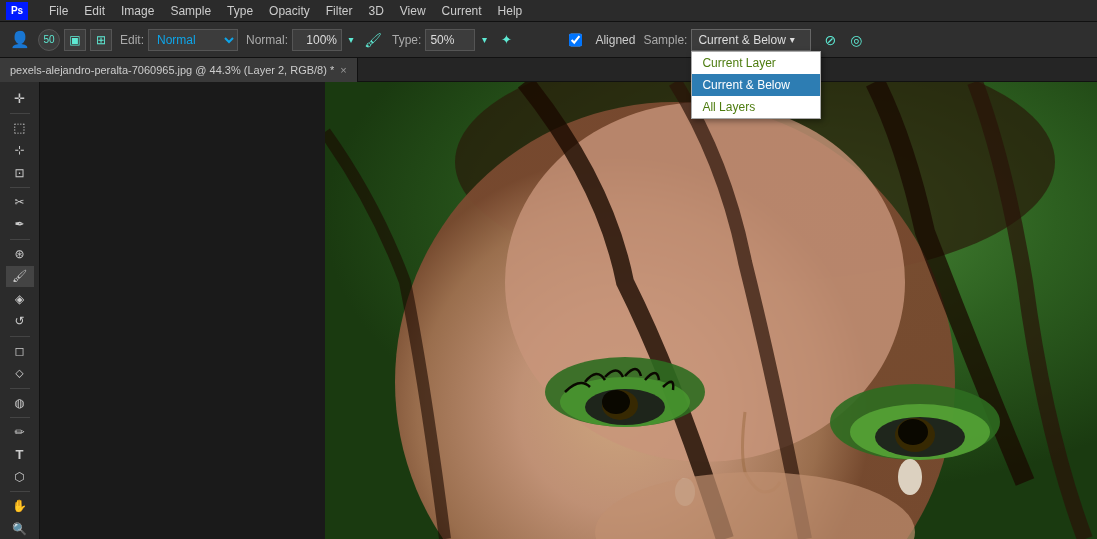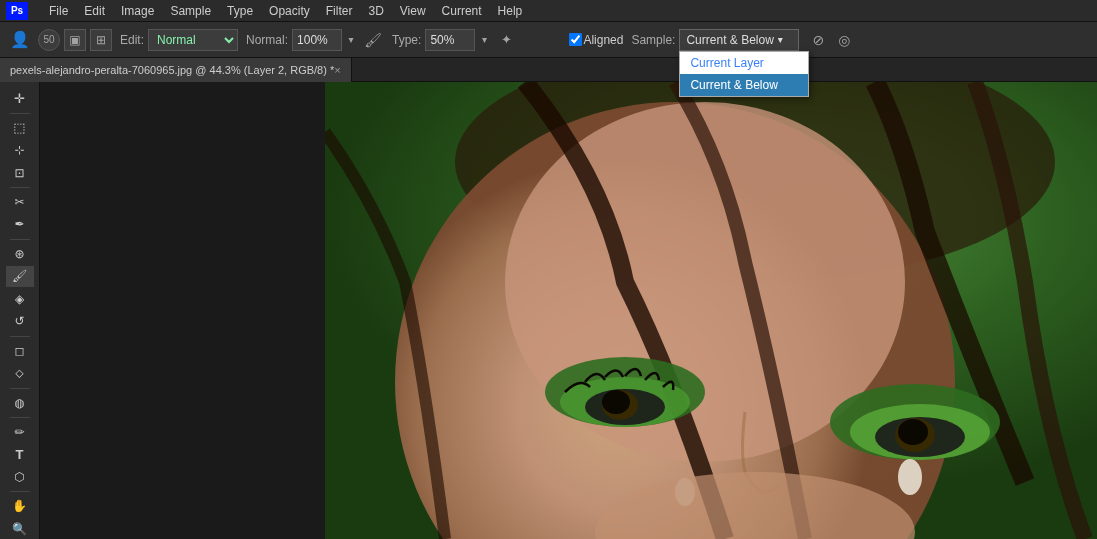"50" .tool-icon-btn { color: #a3a3a3 -> #5eead4 }
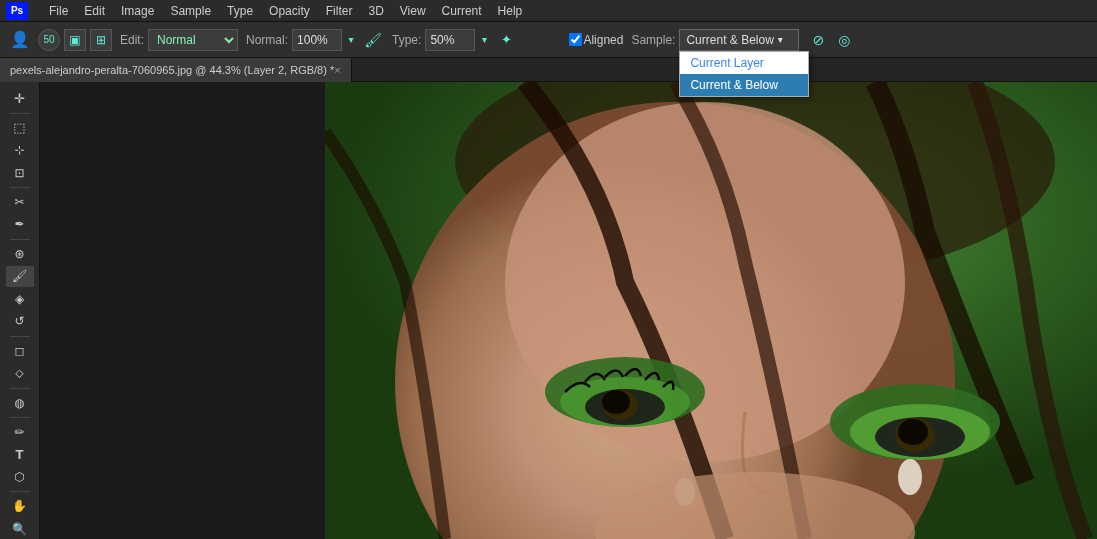"Normal" .tool-opt-select { color: #86efac -> #0ea5e9 }
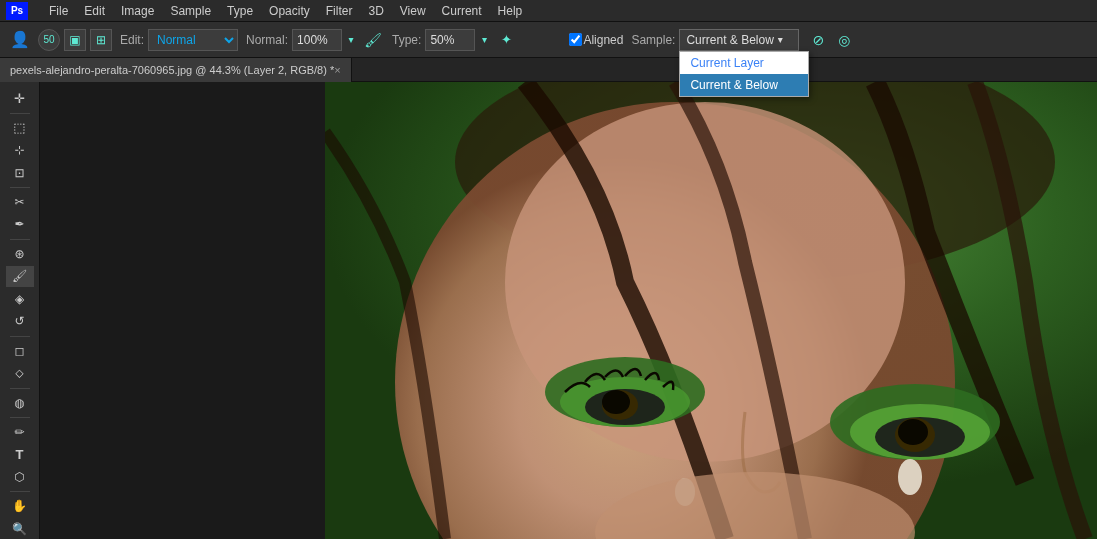"100%" input.tool-opt-input { text-align: none -> right }
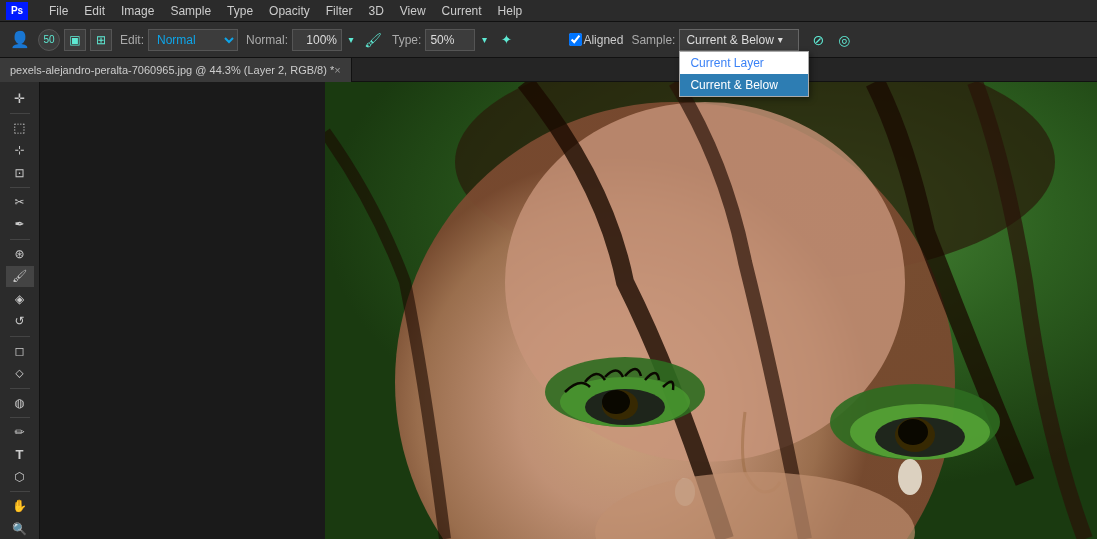"Aligned" .checkbox-wrap { align-items: center -> none; gap: 1px -> 13px }
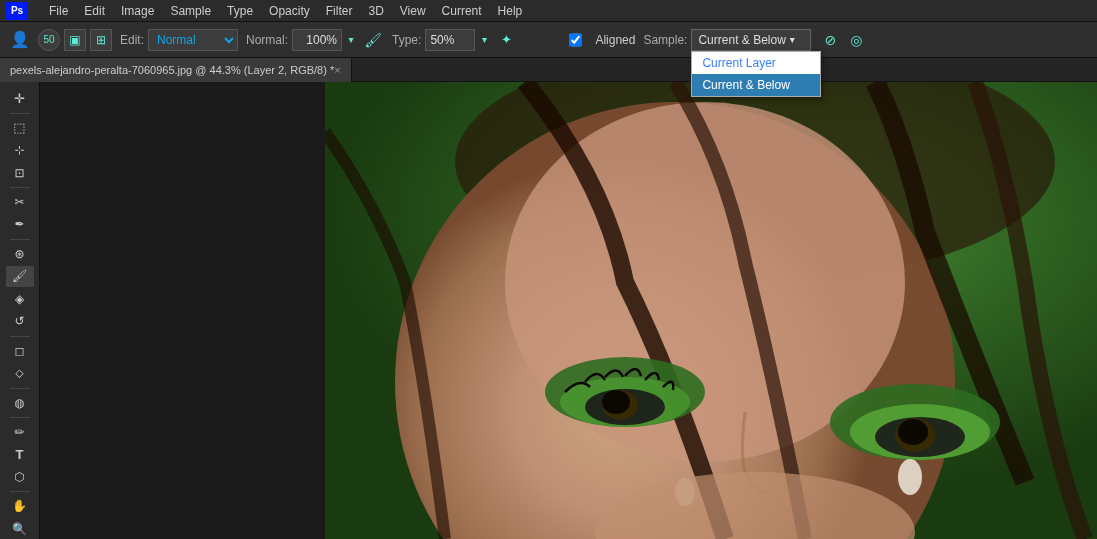"pexels-alejandro-peralta-7060965.jpg @" .file-tab { gap: none -> 6px }
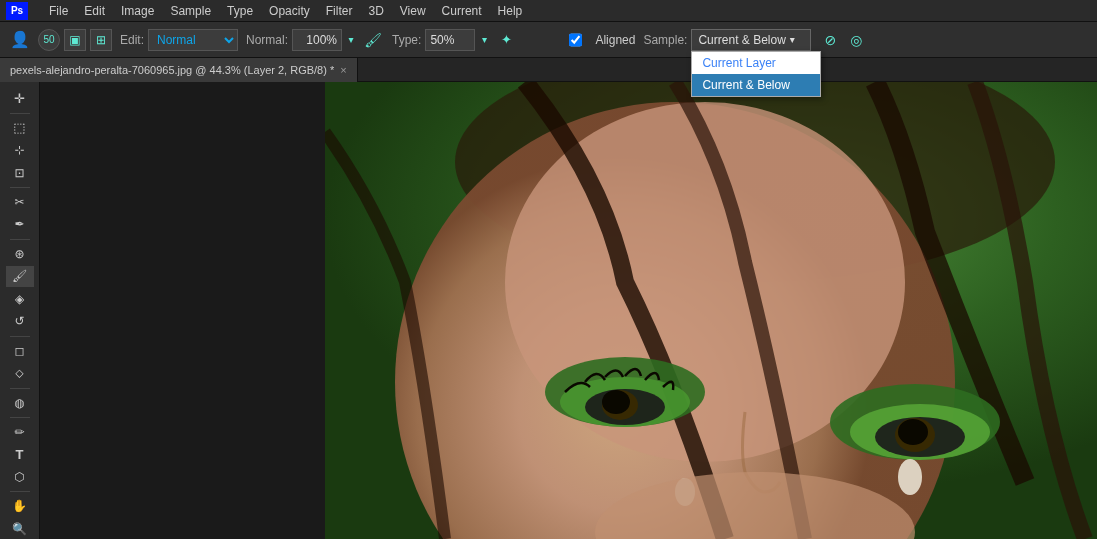"Current Layer" .dropdown-item { color: #3b82f6 -> #4d7c0f }
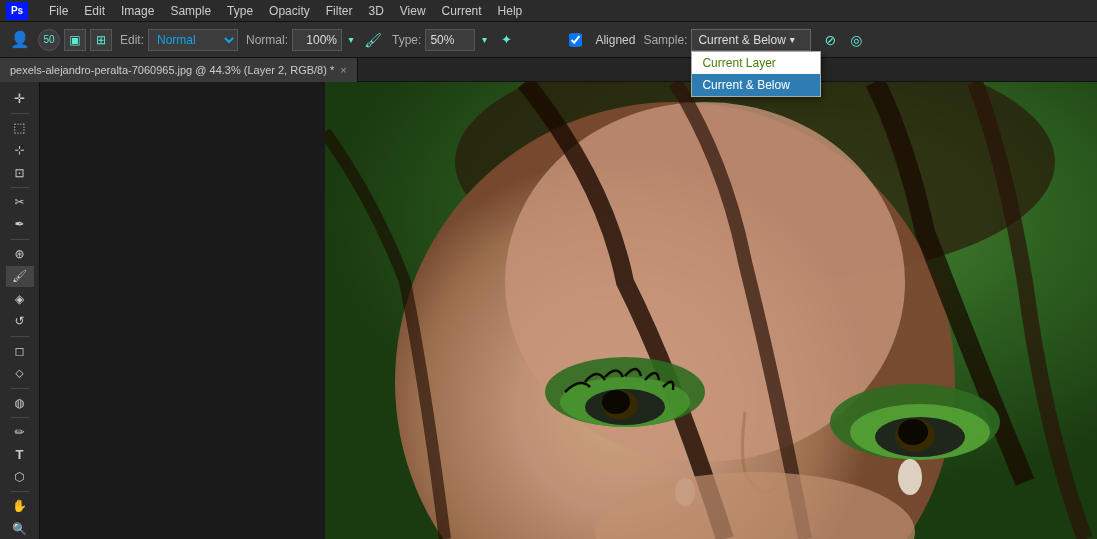"All Layers" div.dropdown-item { html: none -> <div>All Layers</div> }
